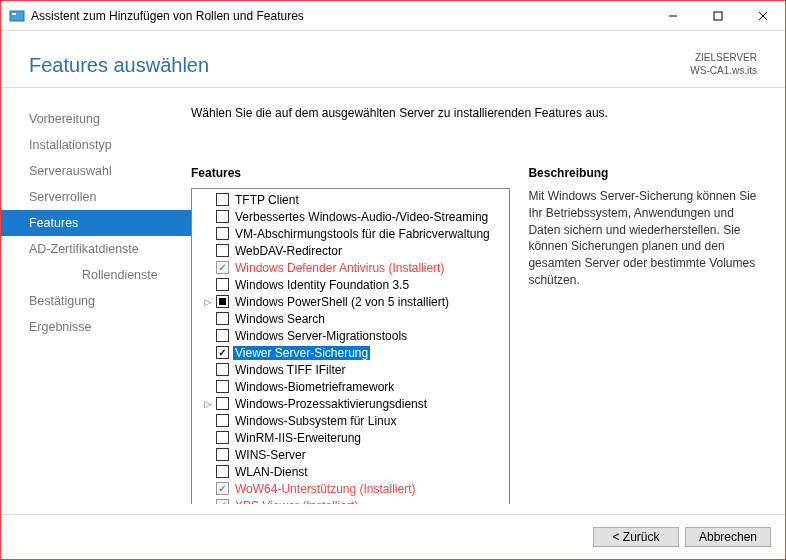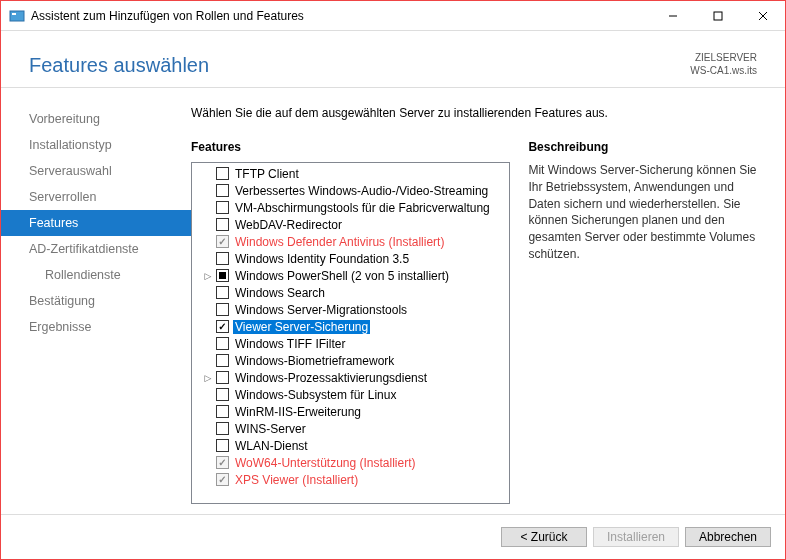"Wählen Sie die auf dem" .main { gap: 6px -> 32px }
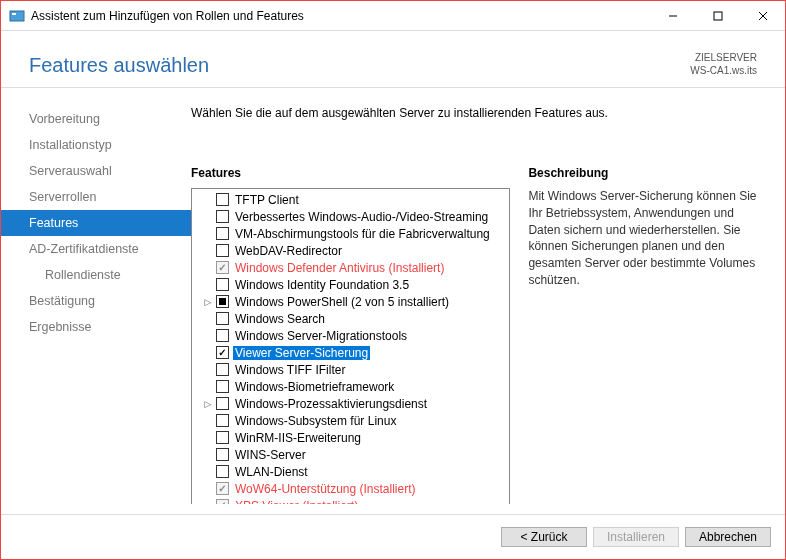"Rollendienste" .sidebar-item.sub { margin-left: none -> 37px }
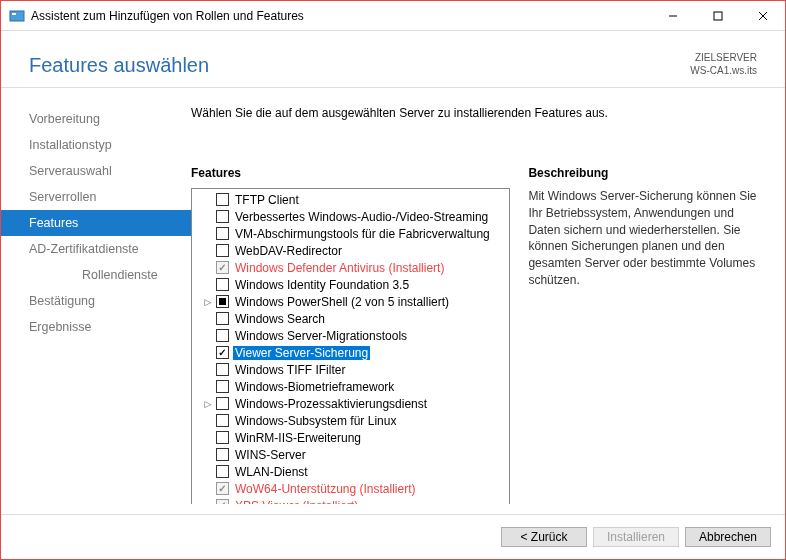"Installieren" button { html: <button>Installieren</button> -> none }
